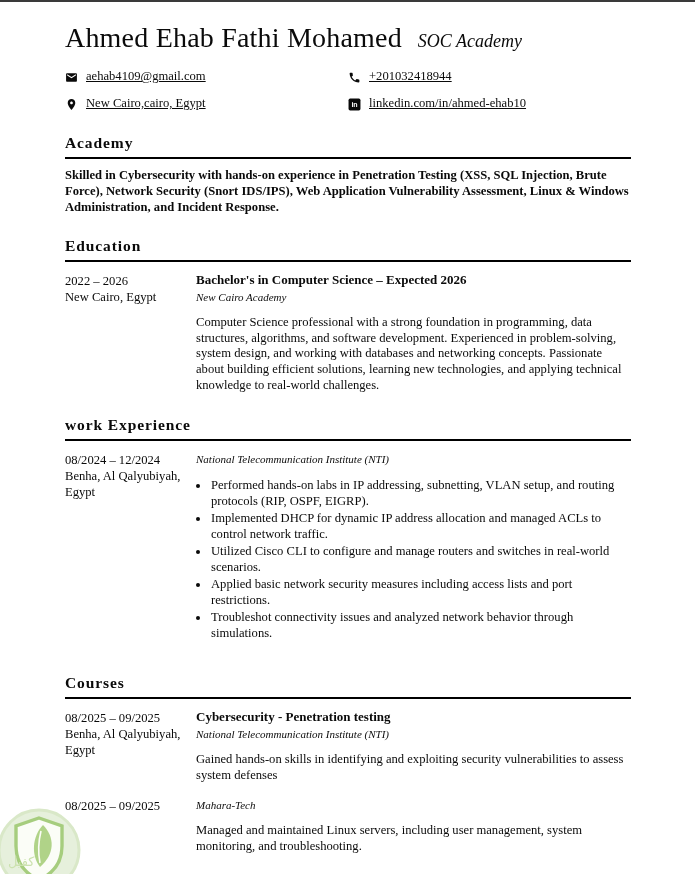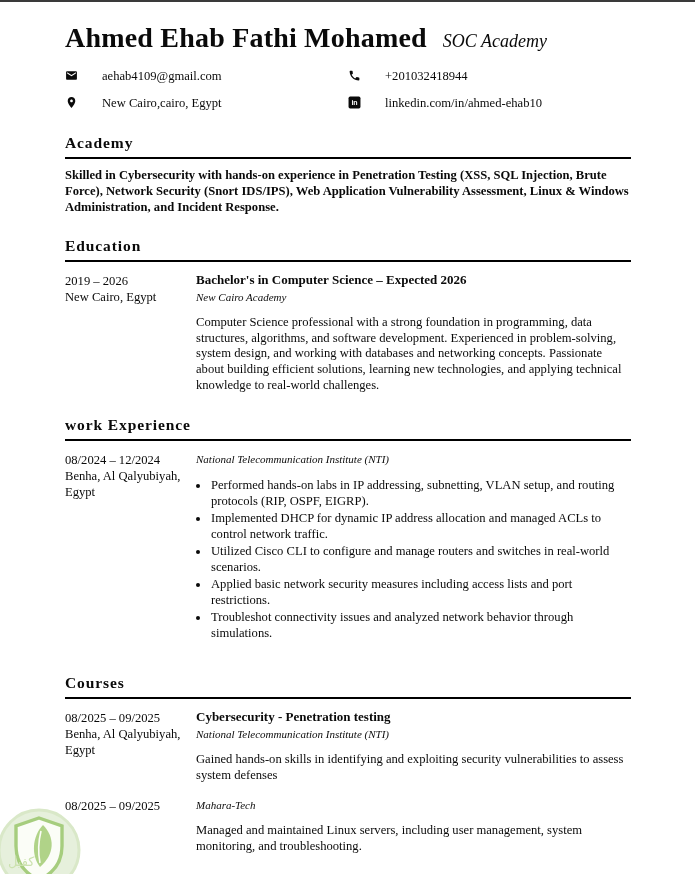"Ahmed Ehab Fathi Mohamed" .name { font-weight: bold -> normal }
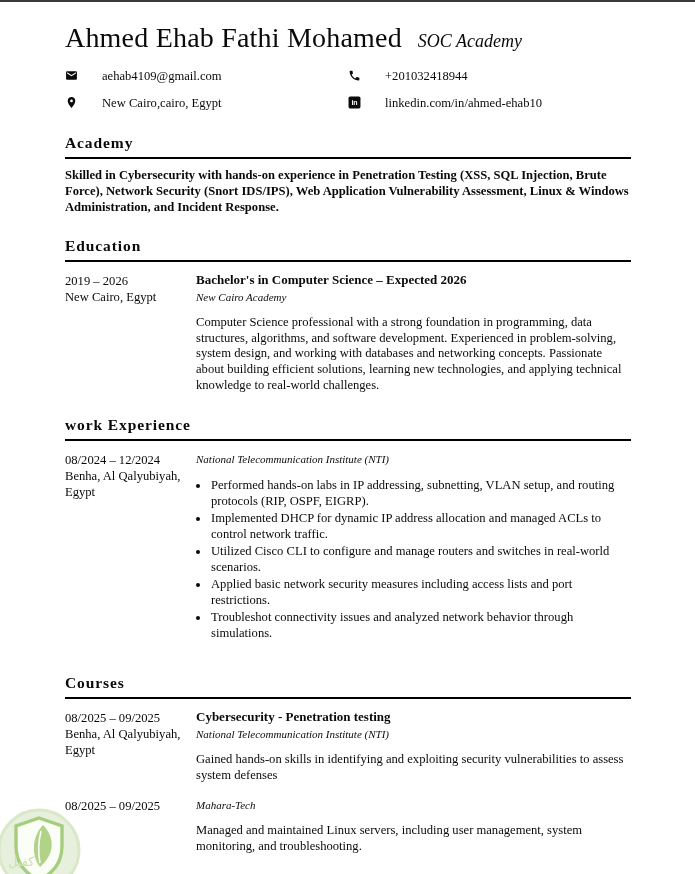"aehab4109@gmail.com" .contact-item { align-items: flex-start -> flex-end; gap: 24px -> 8px; text-decoration: none -> underline }
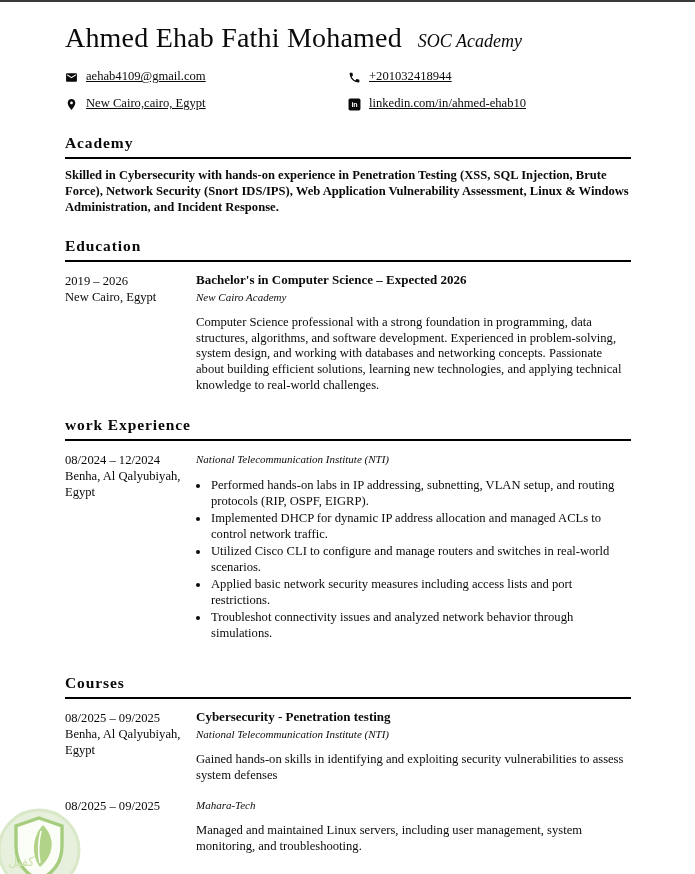"2019 – 2026" div { text: 2019 -> 2022 }
